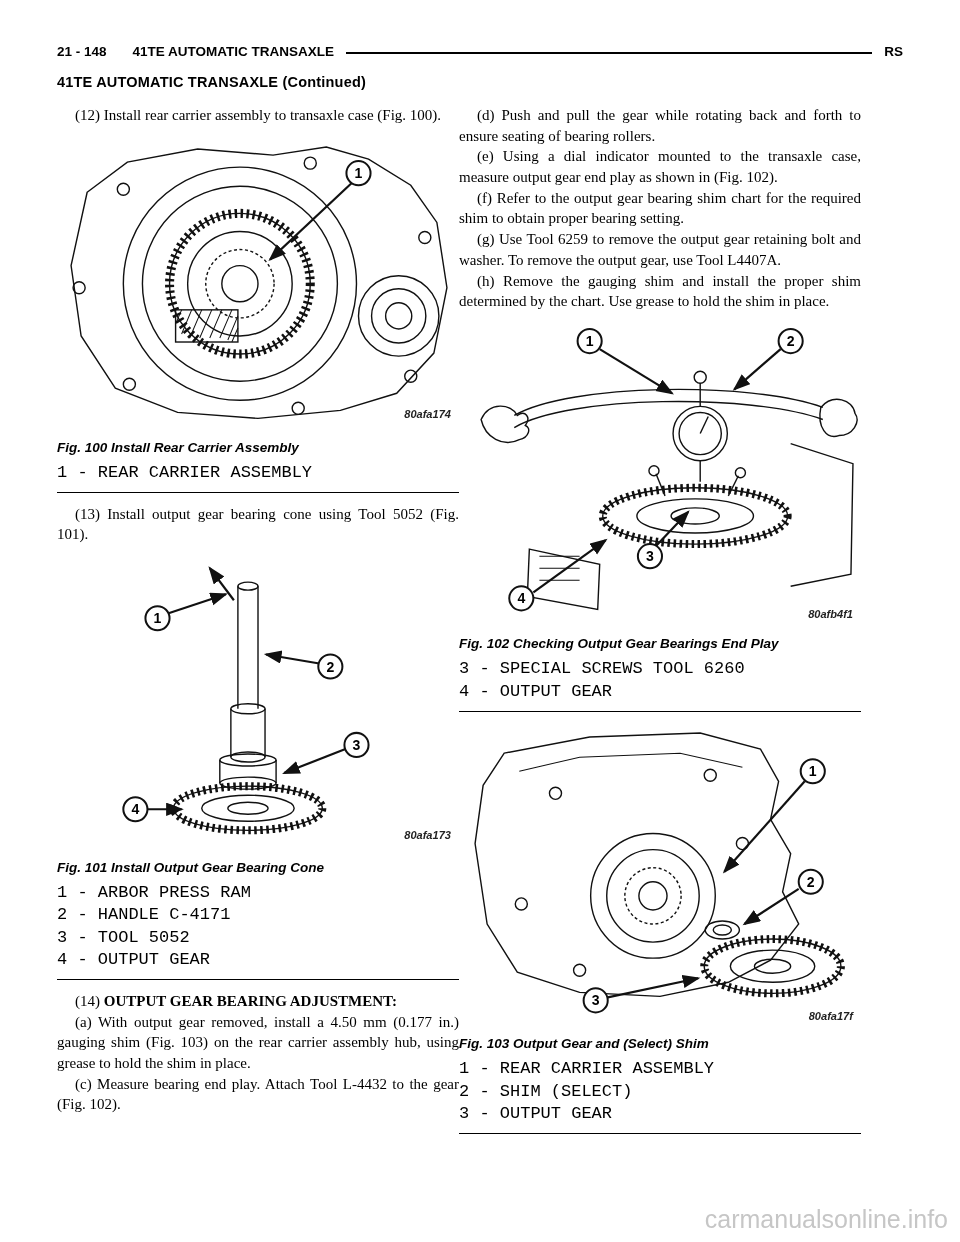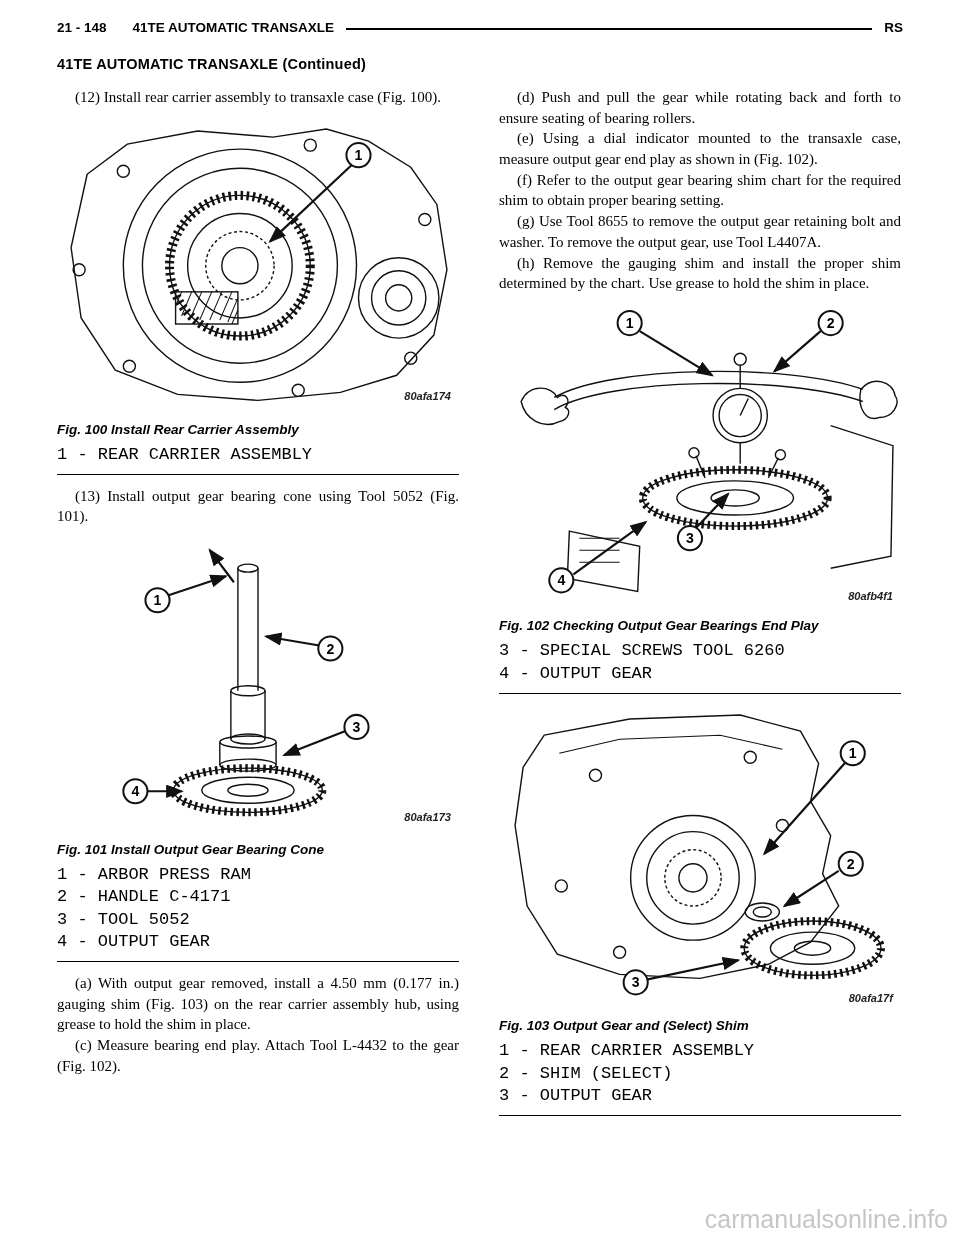"21 - 148" .page { padding: 20px 57px 0 57px -> 44px 57px 0 57px }
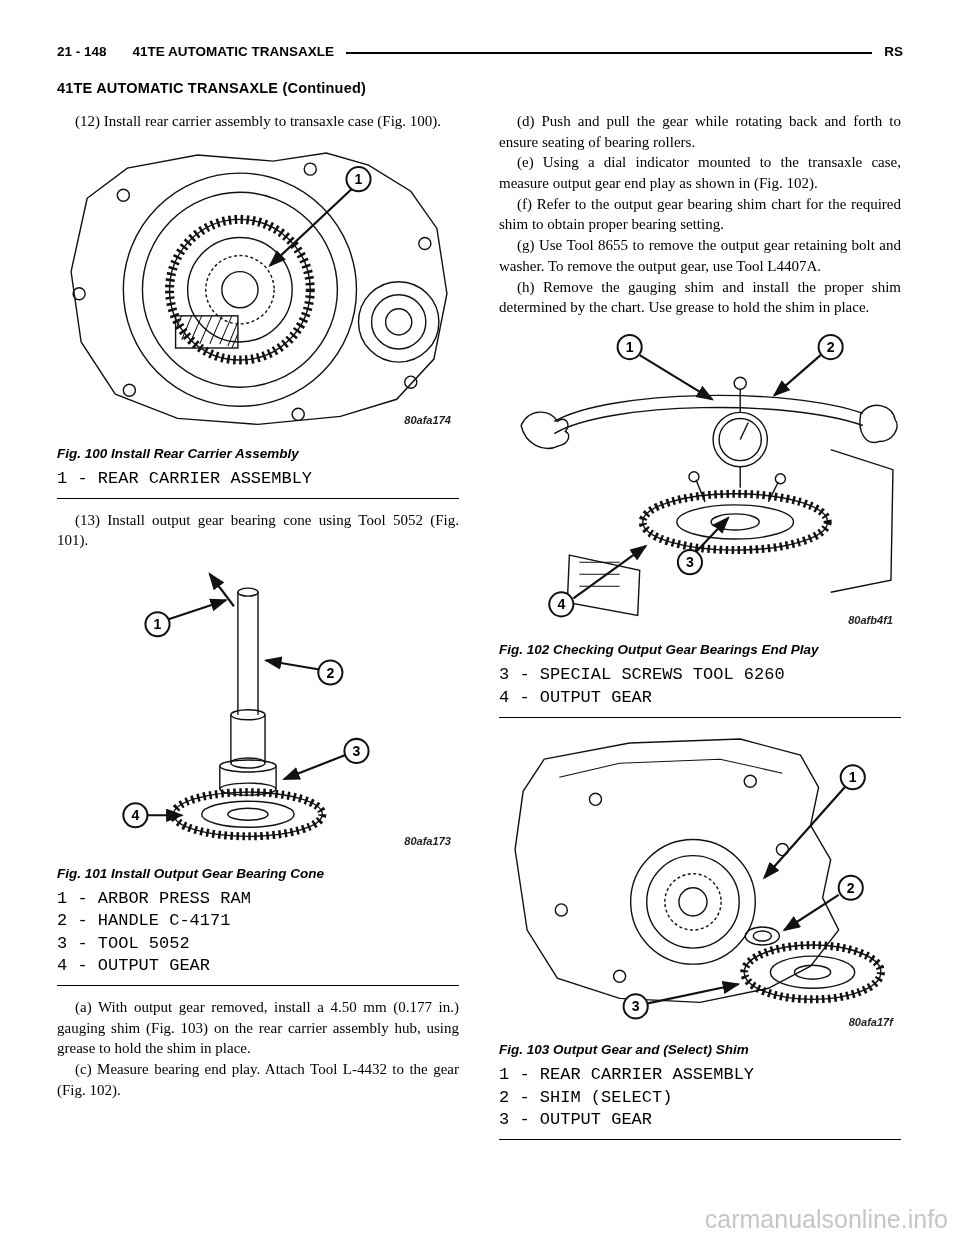"41TE AUTOMATIC TRANSAXLE (Continued)" h1.continued { margin-top: 21px -> 15px }
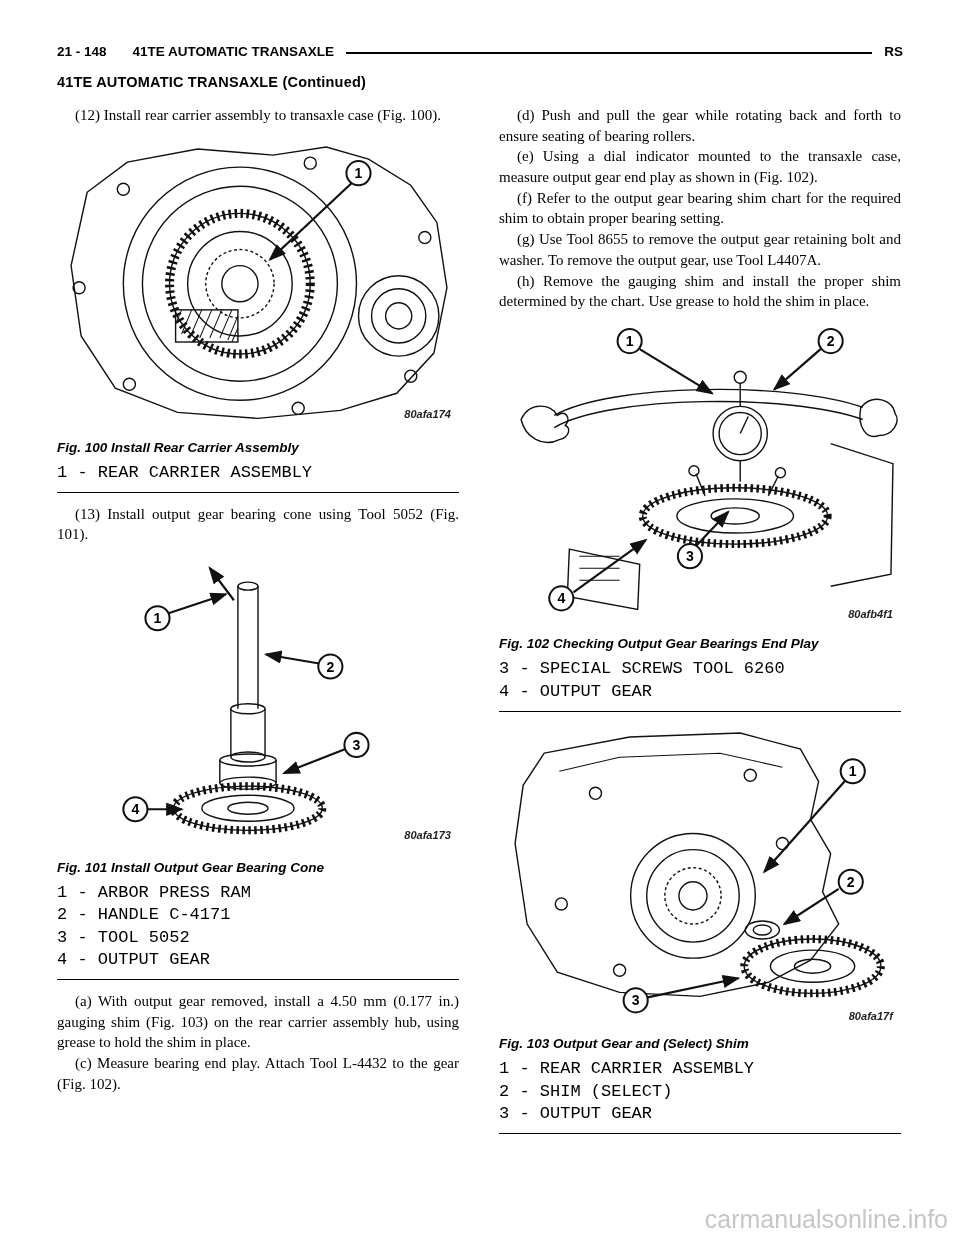"(12) Install rear carrier assembly" .columns { gap: 40px -> none }
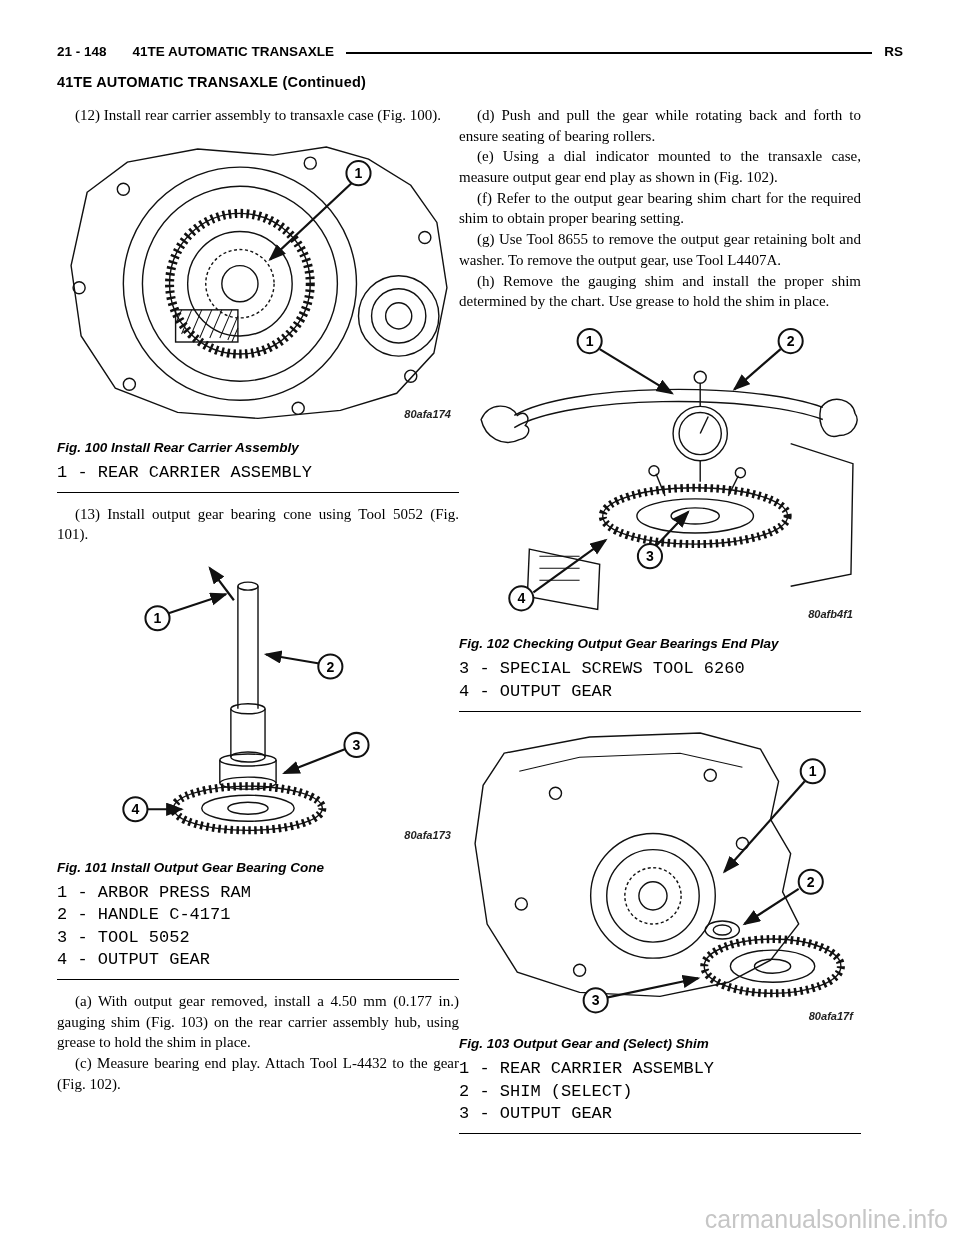"(g) Use Tool 8655 to" p.body { text: 8655 -> 6259 }
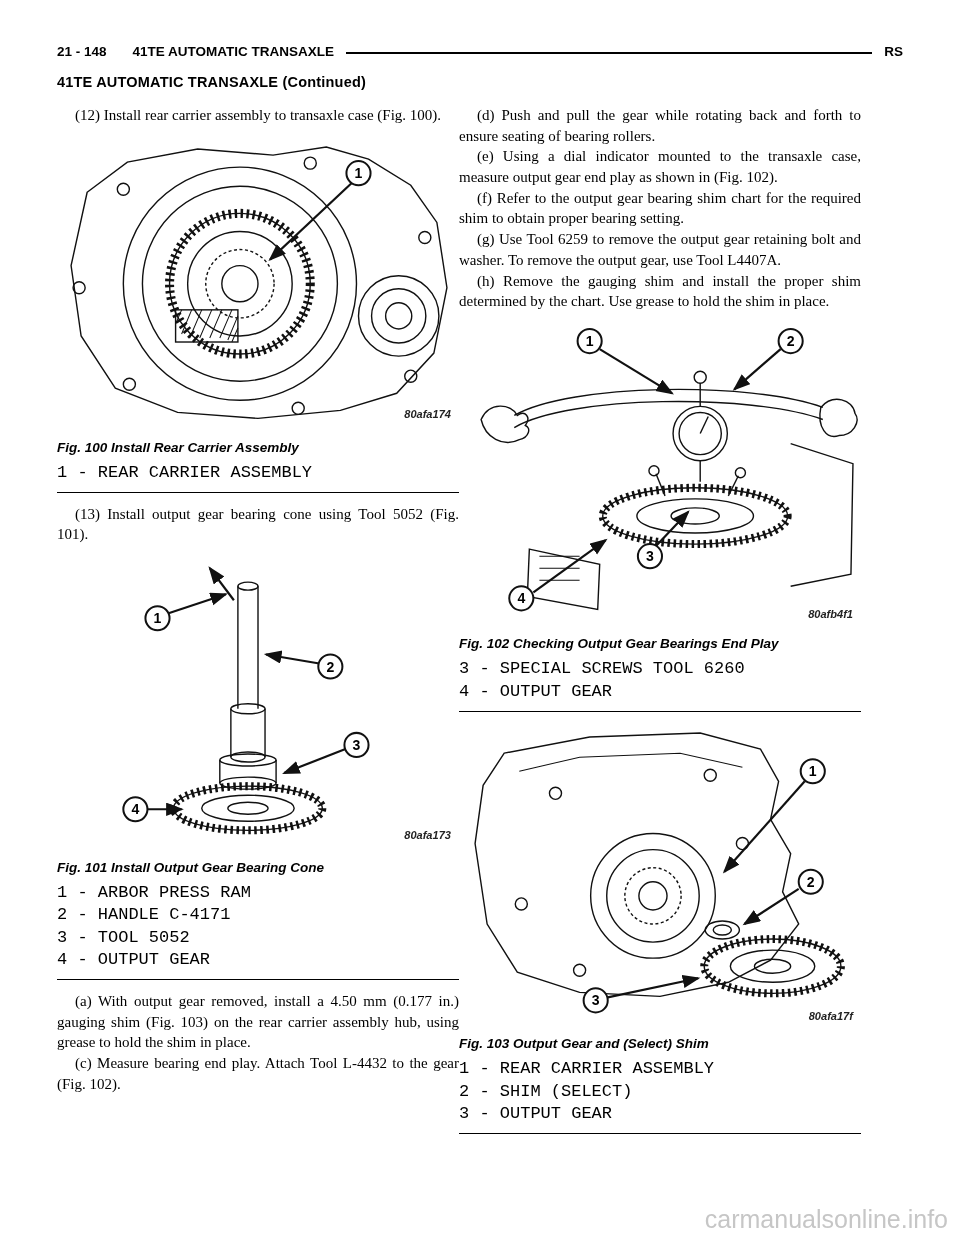"(14) OUTPUT GEAR BEARING ADJUSTMENT:" p.body { html: none -> <p><span>(14)</span> <span>OUTPUT GEAR BEARING ADJUSTMENT:</span></p> }
